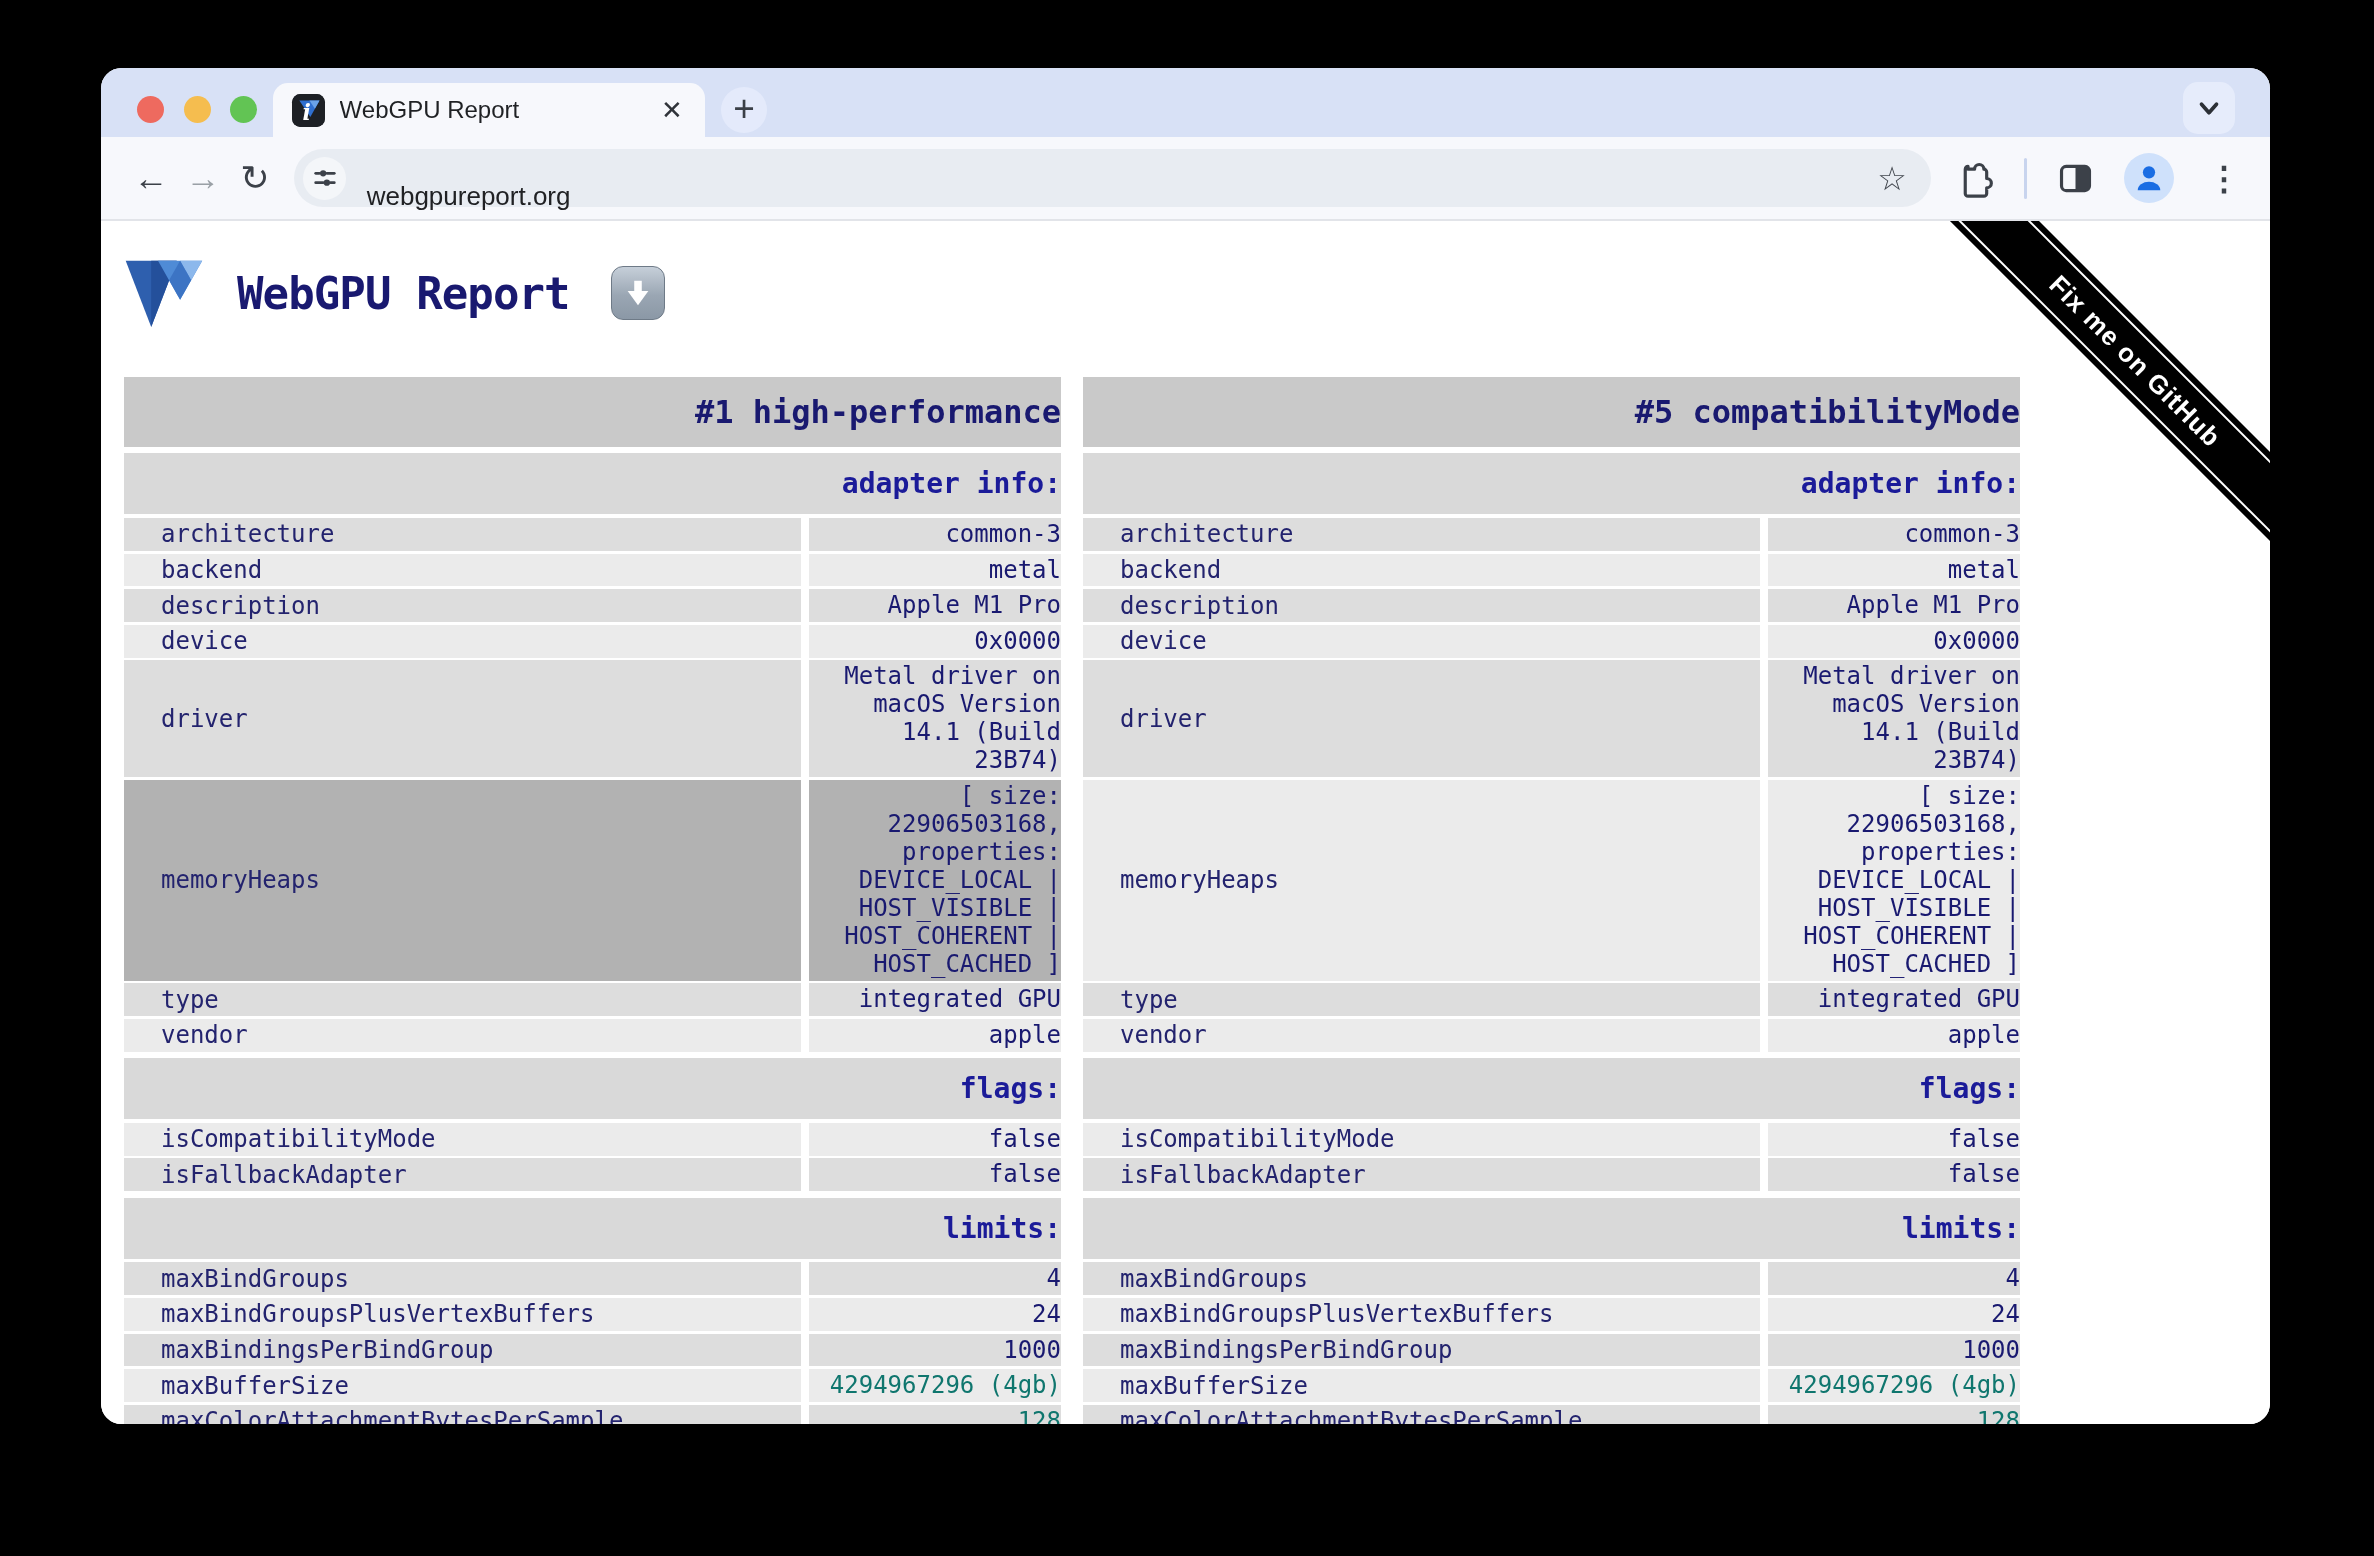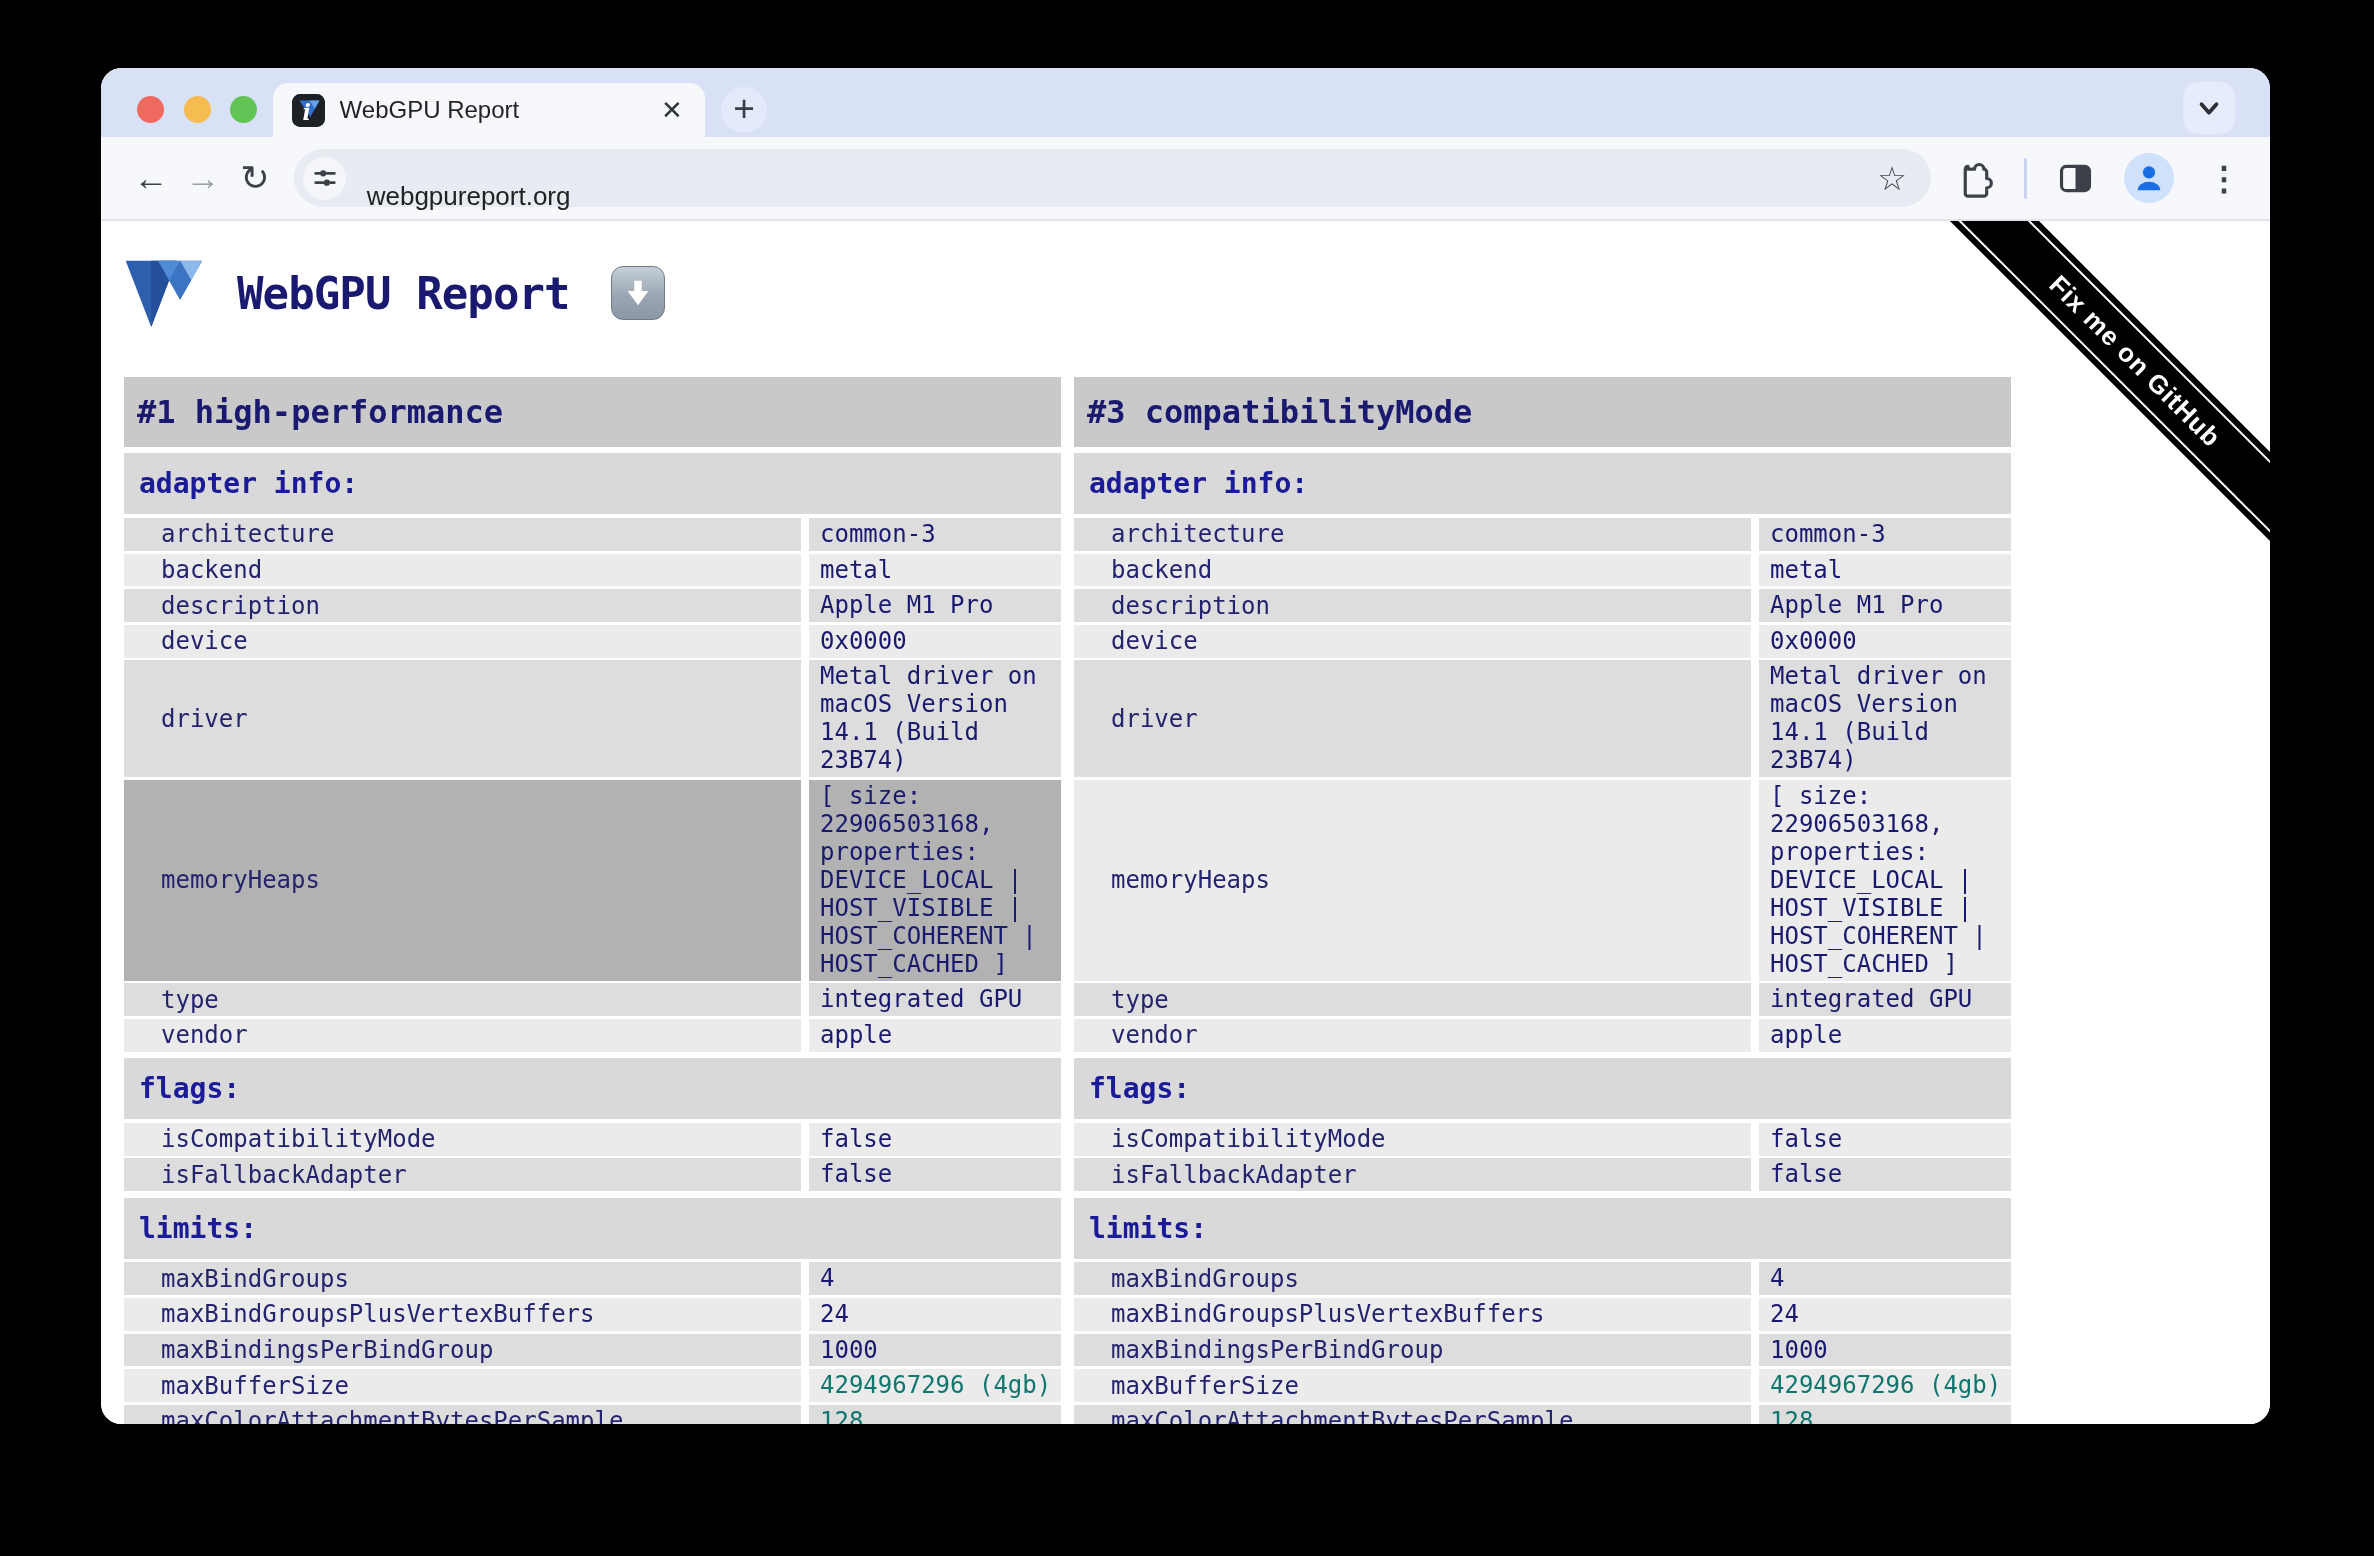"#1 high-performance" .columns { gap: 13px -> 22px; text-align: none -> right }
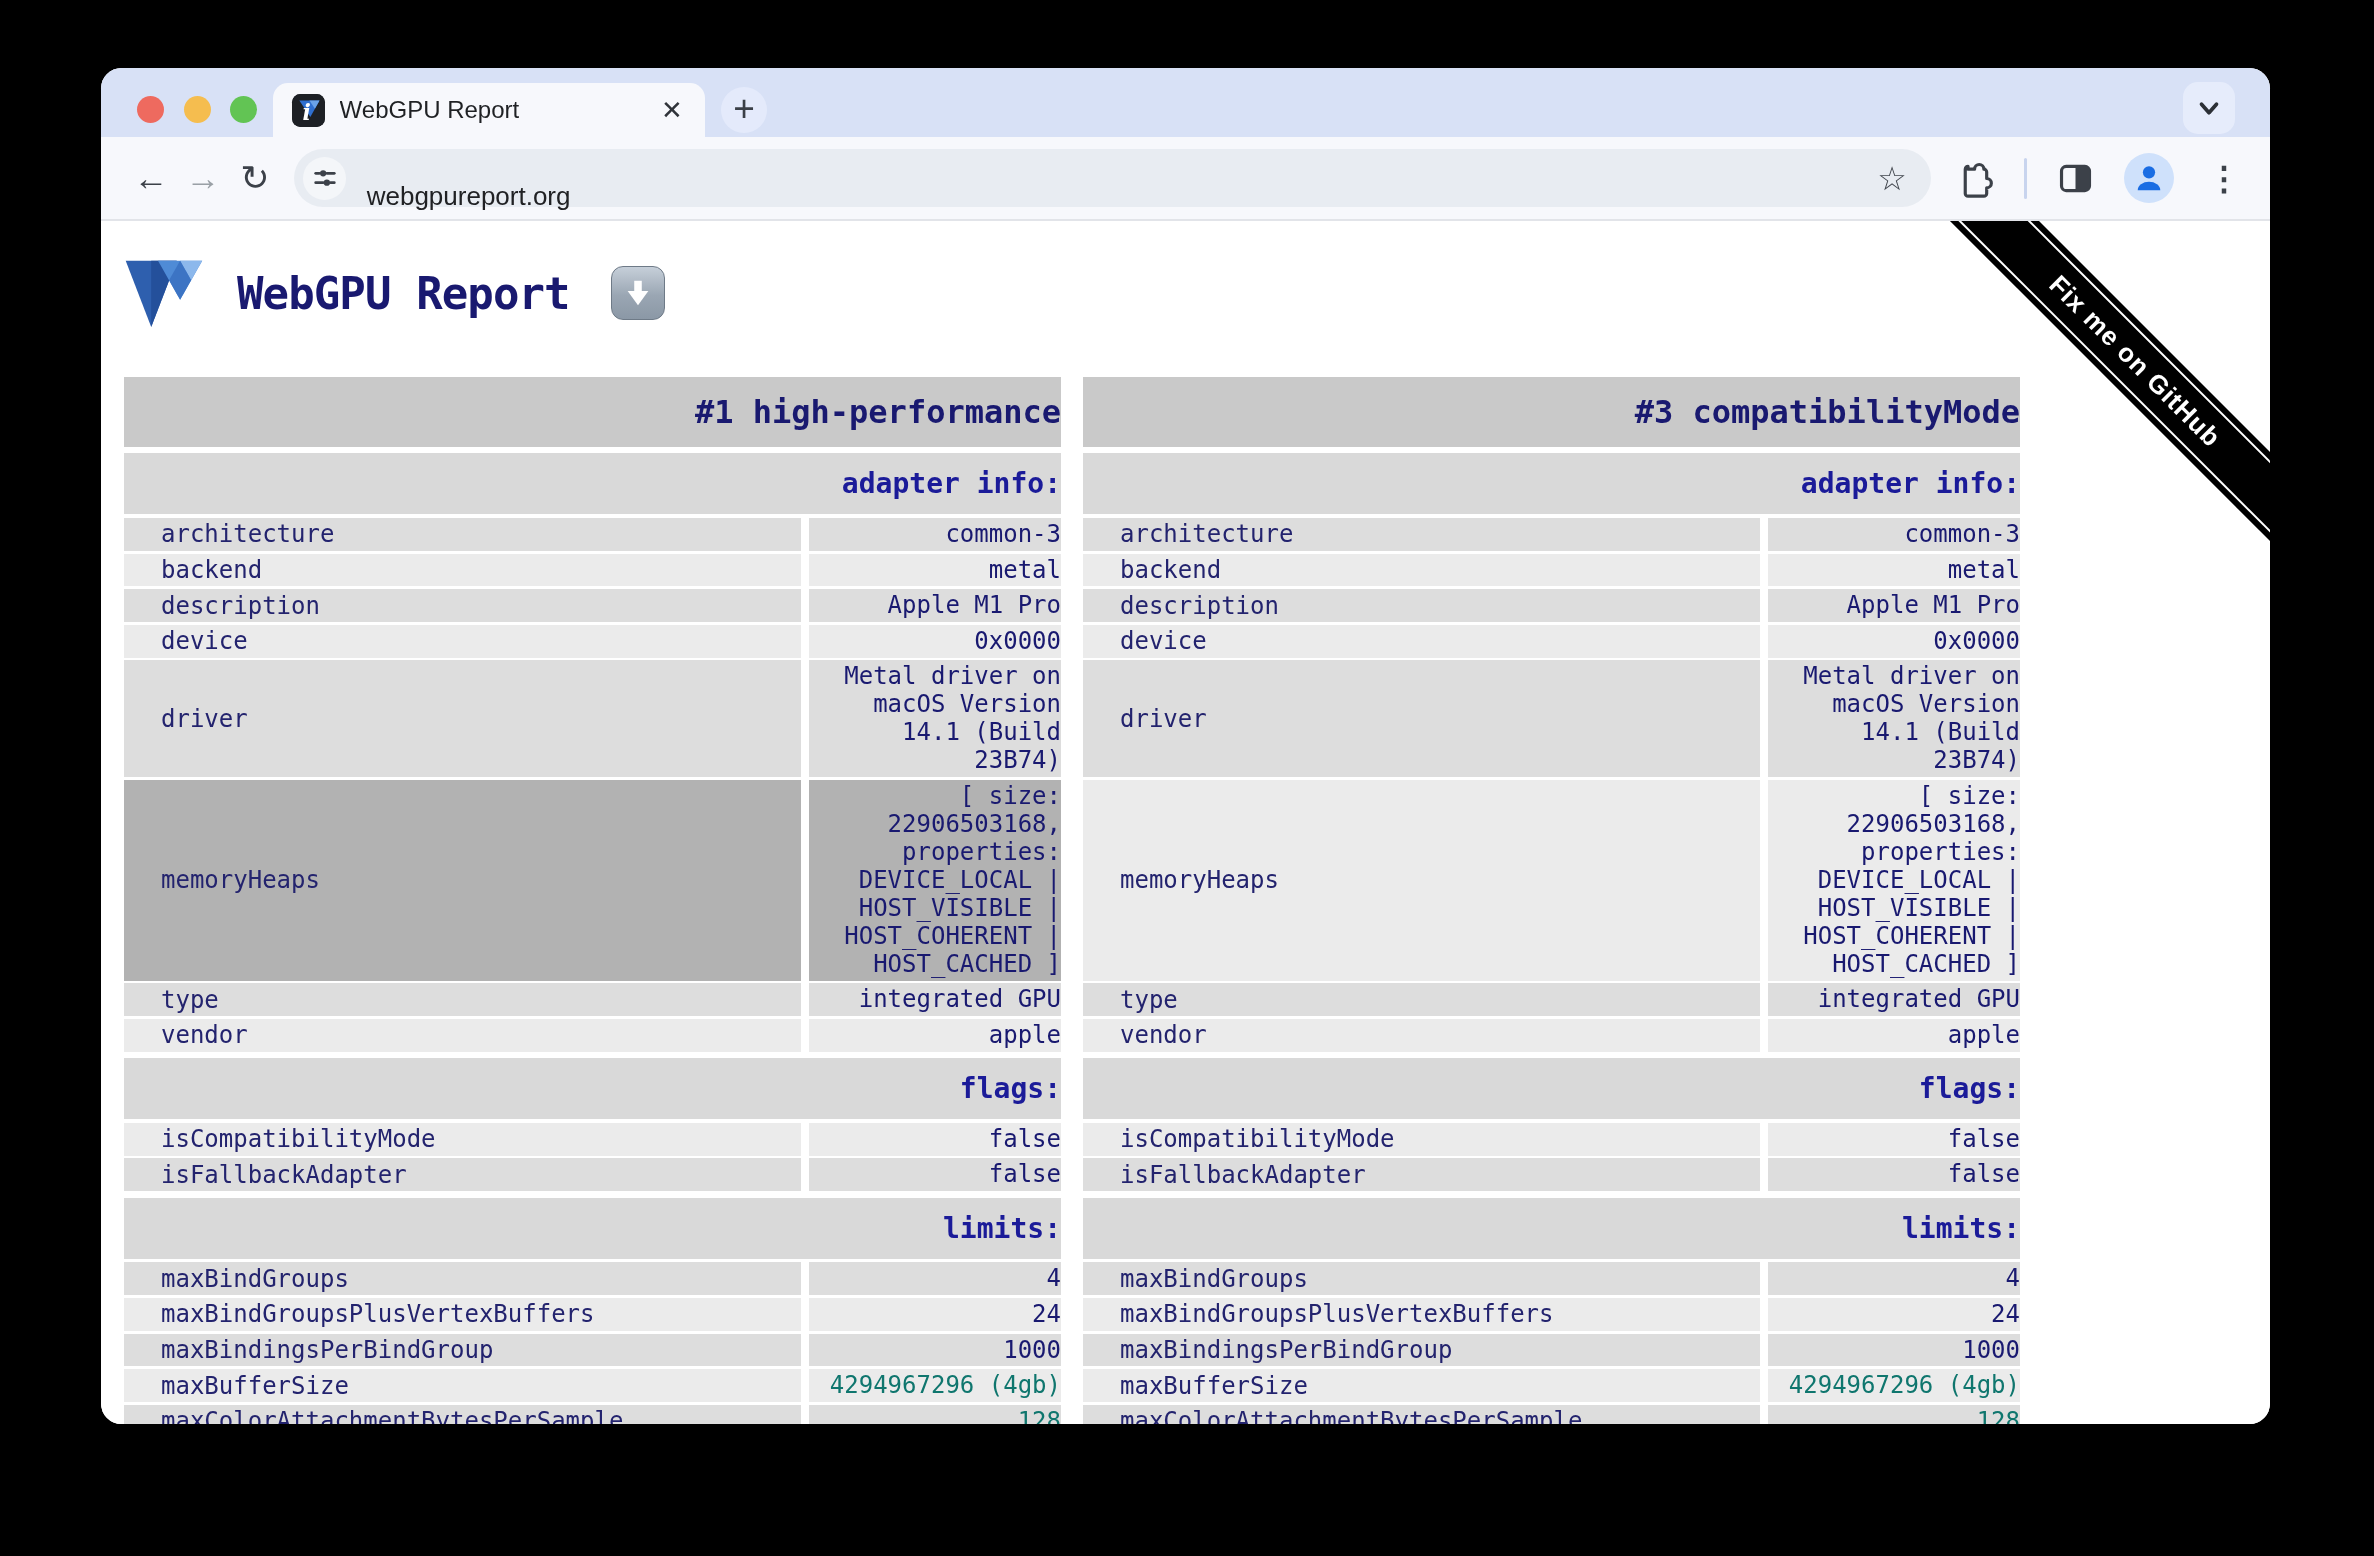"#3 compatibilityMode" div.col-title { text: 3 -> 5 }
